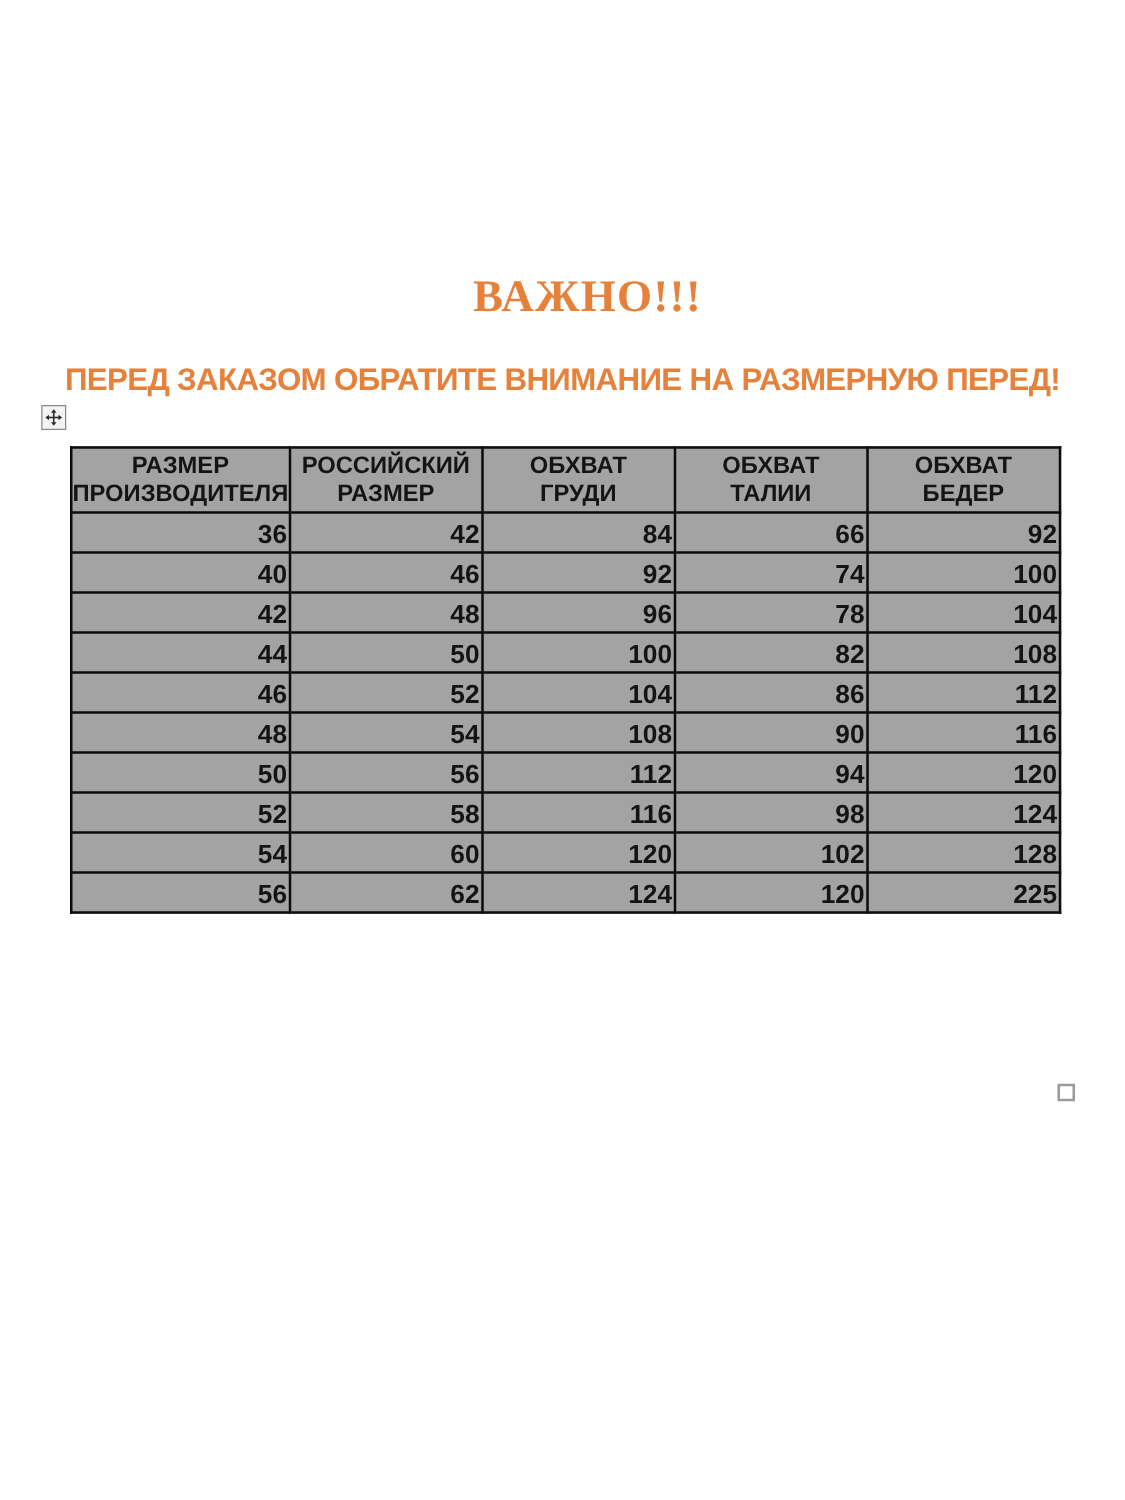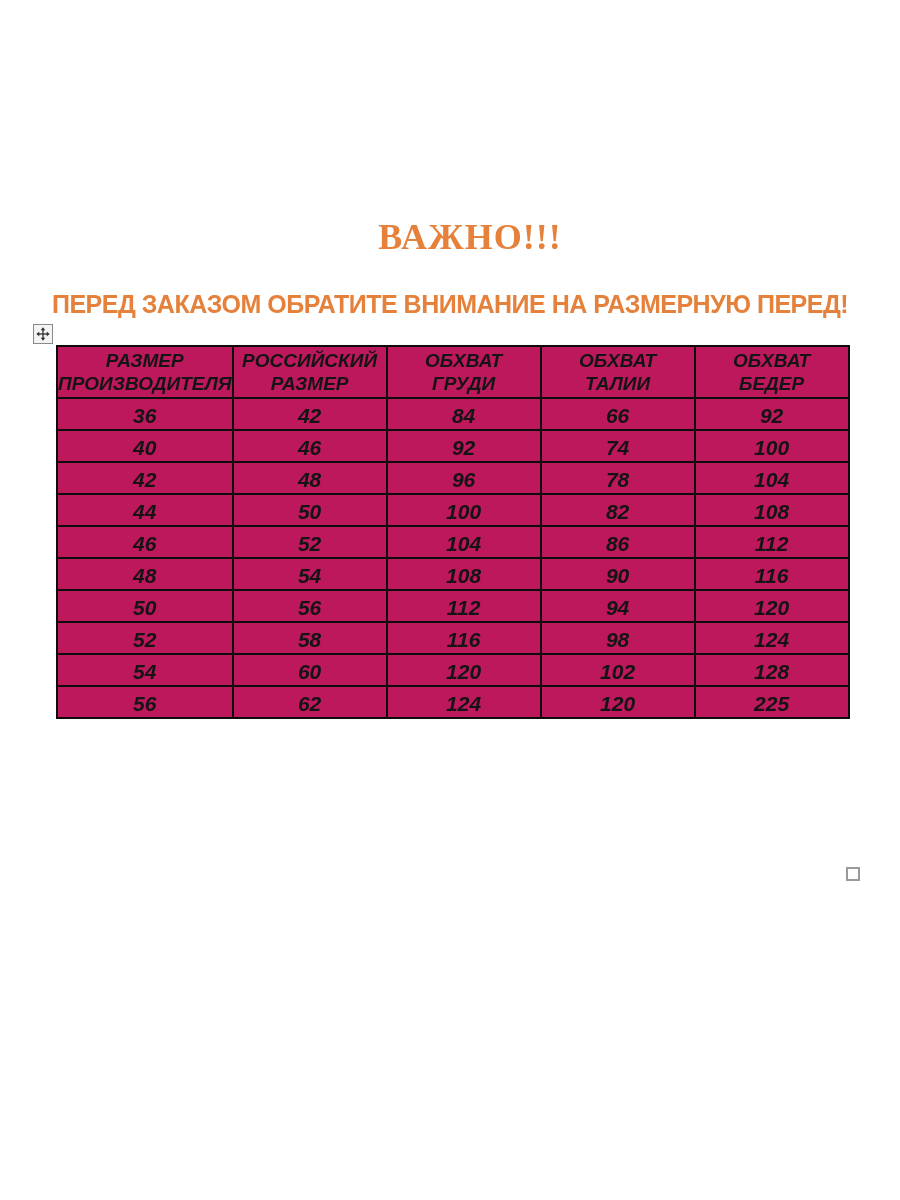"РАЗМЕР" .size-table { background: #be185d -> #a3a3a3; font-style: italic -> none; top: 345px -> 357px }
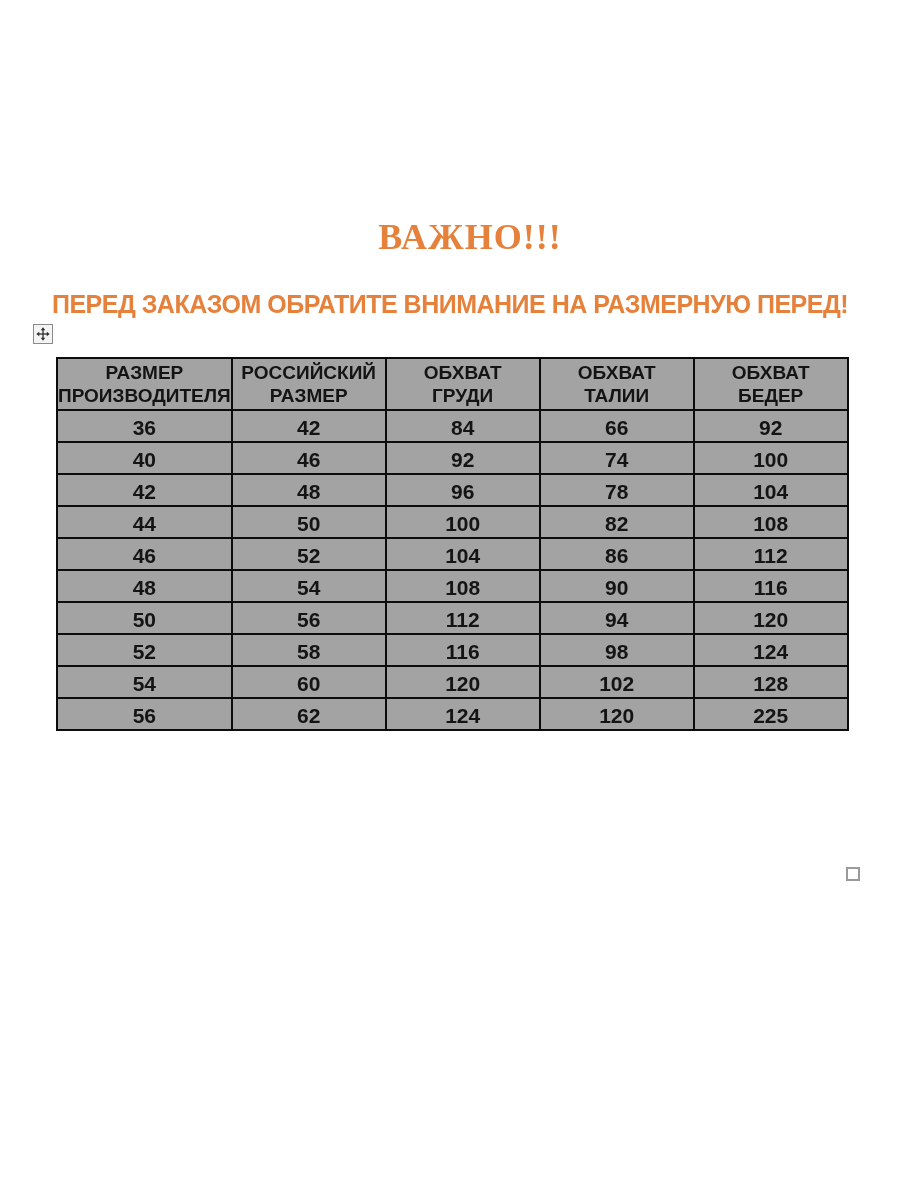"36" .size-table td { text-align: none -> right }
